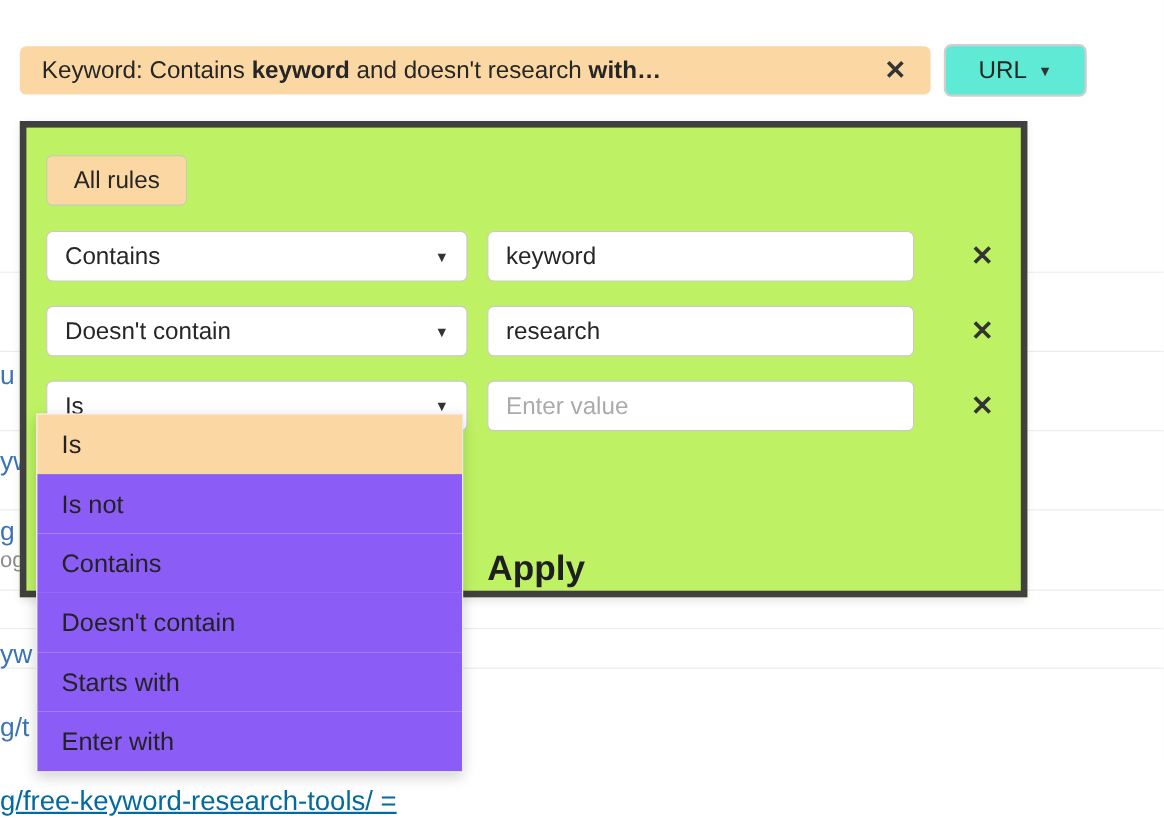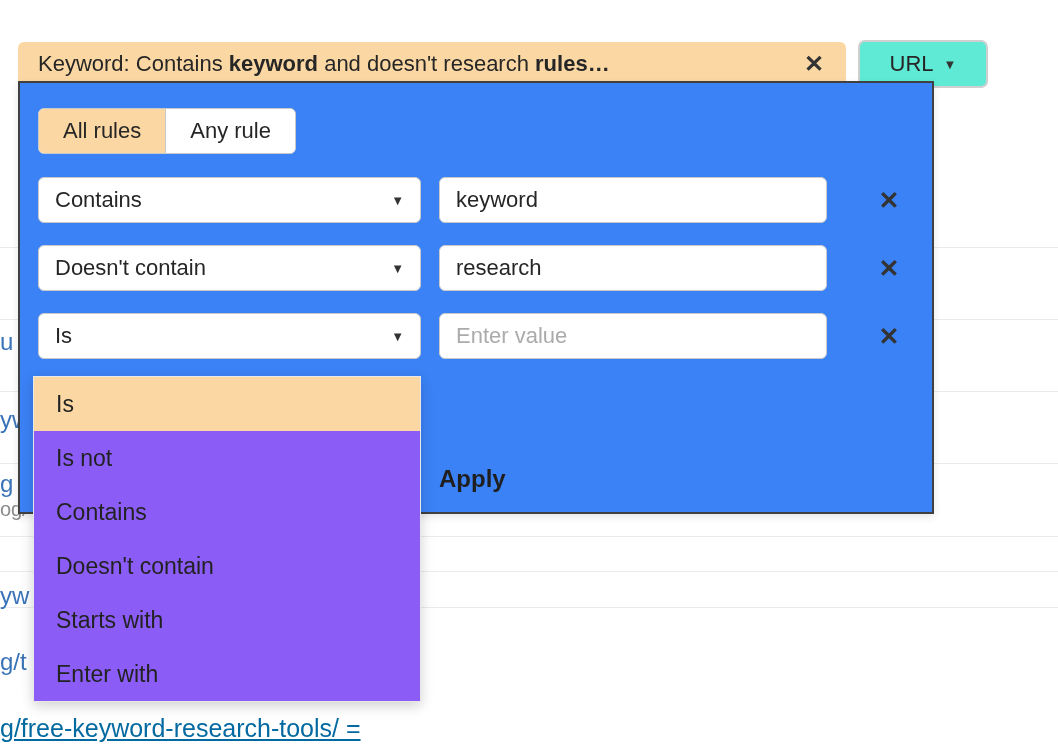"rules…" b { text: rules -> with }
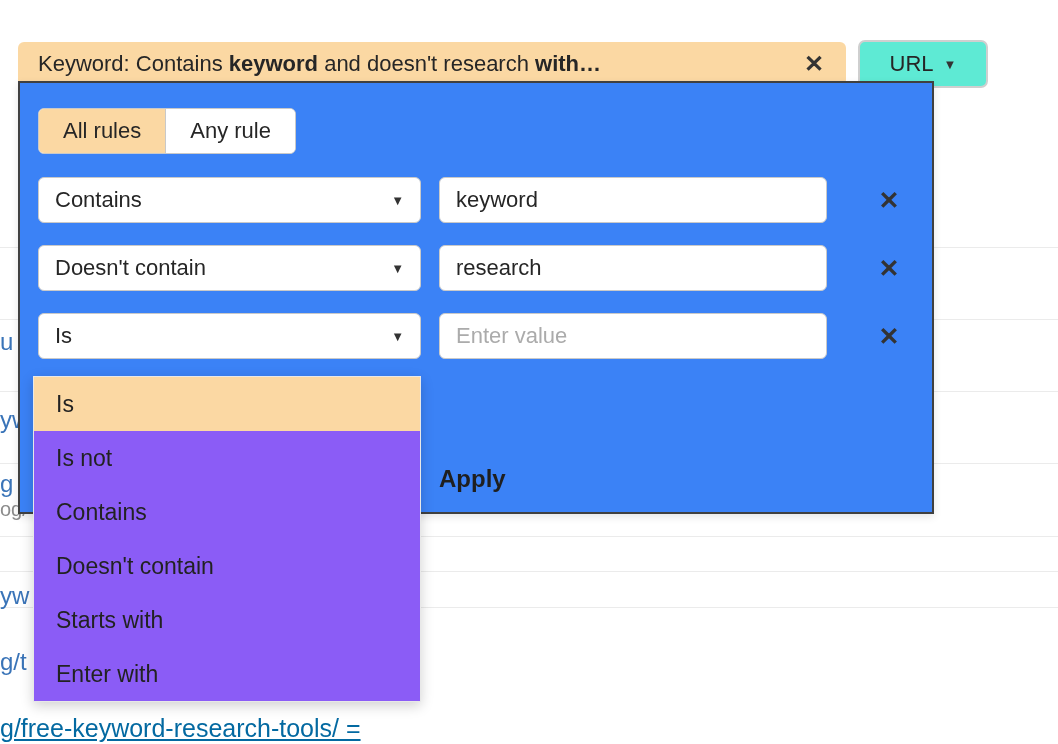"All rules" .panel { background: #3b82f6 -> #bef264; border: 2px solid #404040 -> 6px solid #404040; top: 81px -> 110px }
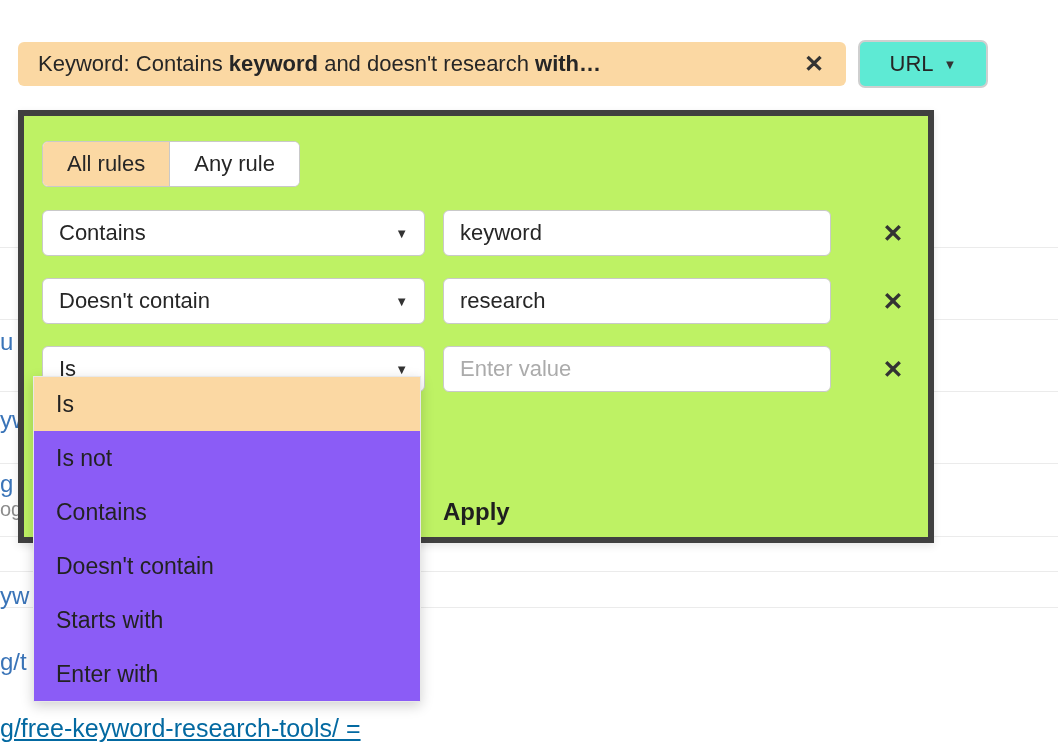"Any rule" div.seg-btn { html: <div>Any rule</div> -> none }
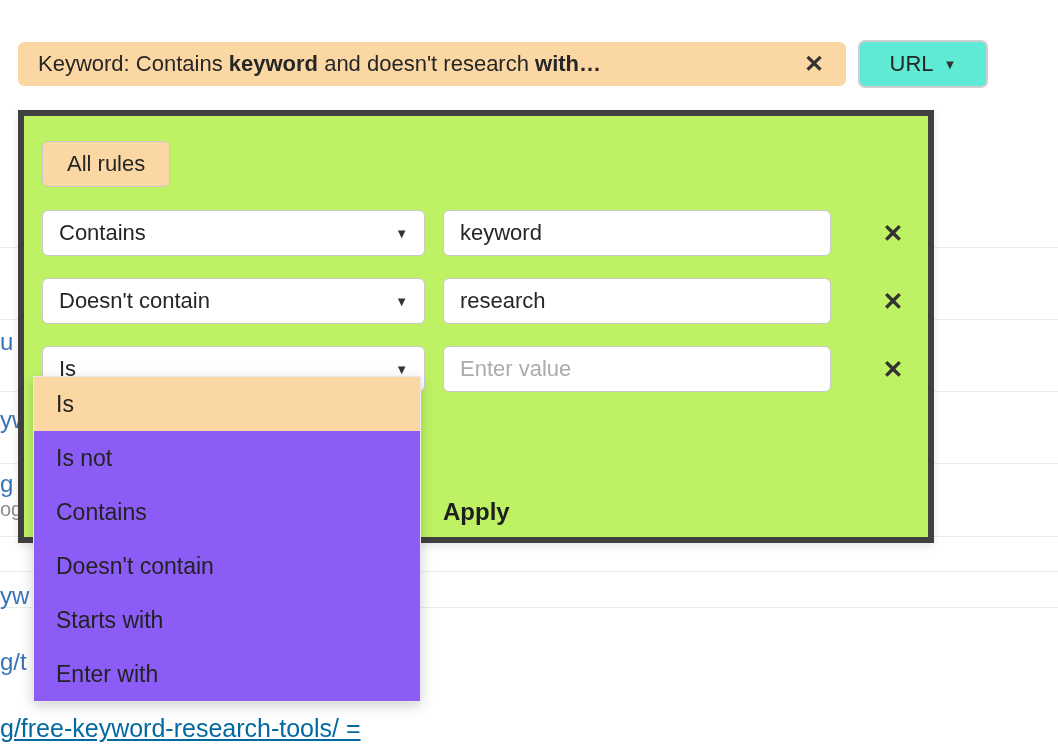"Apply" .apply-btn { font-size: 24px -> 32px }
